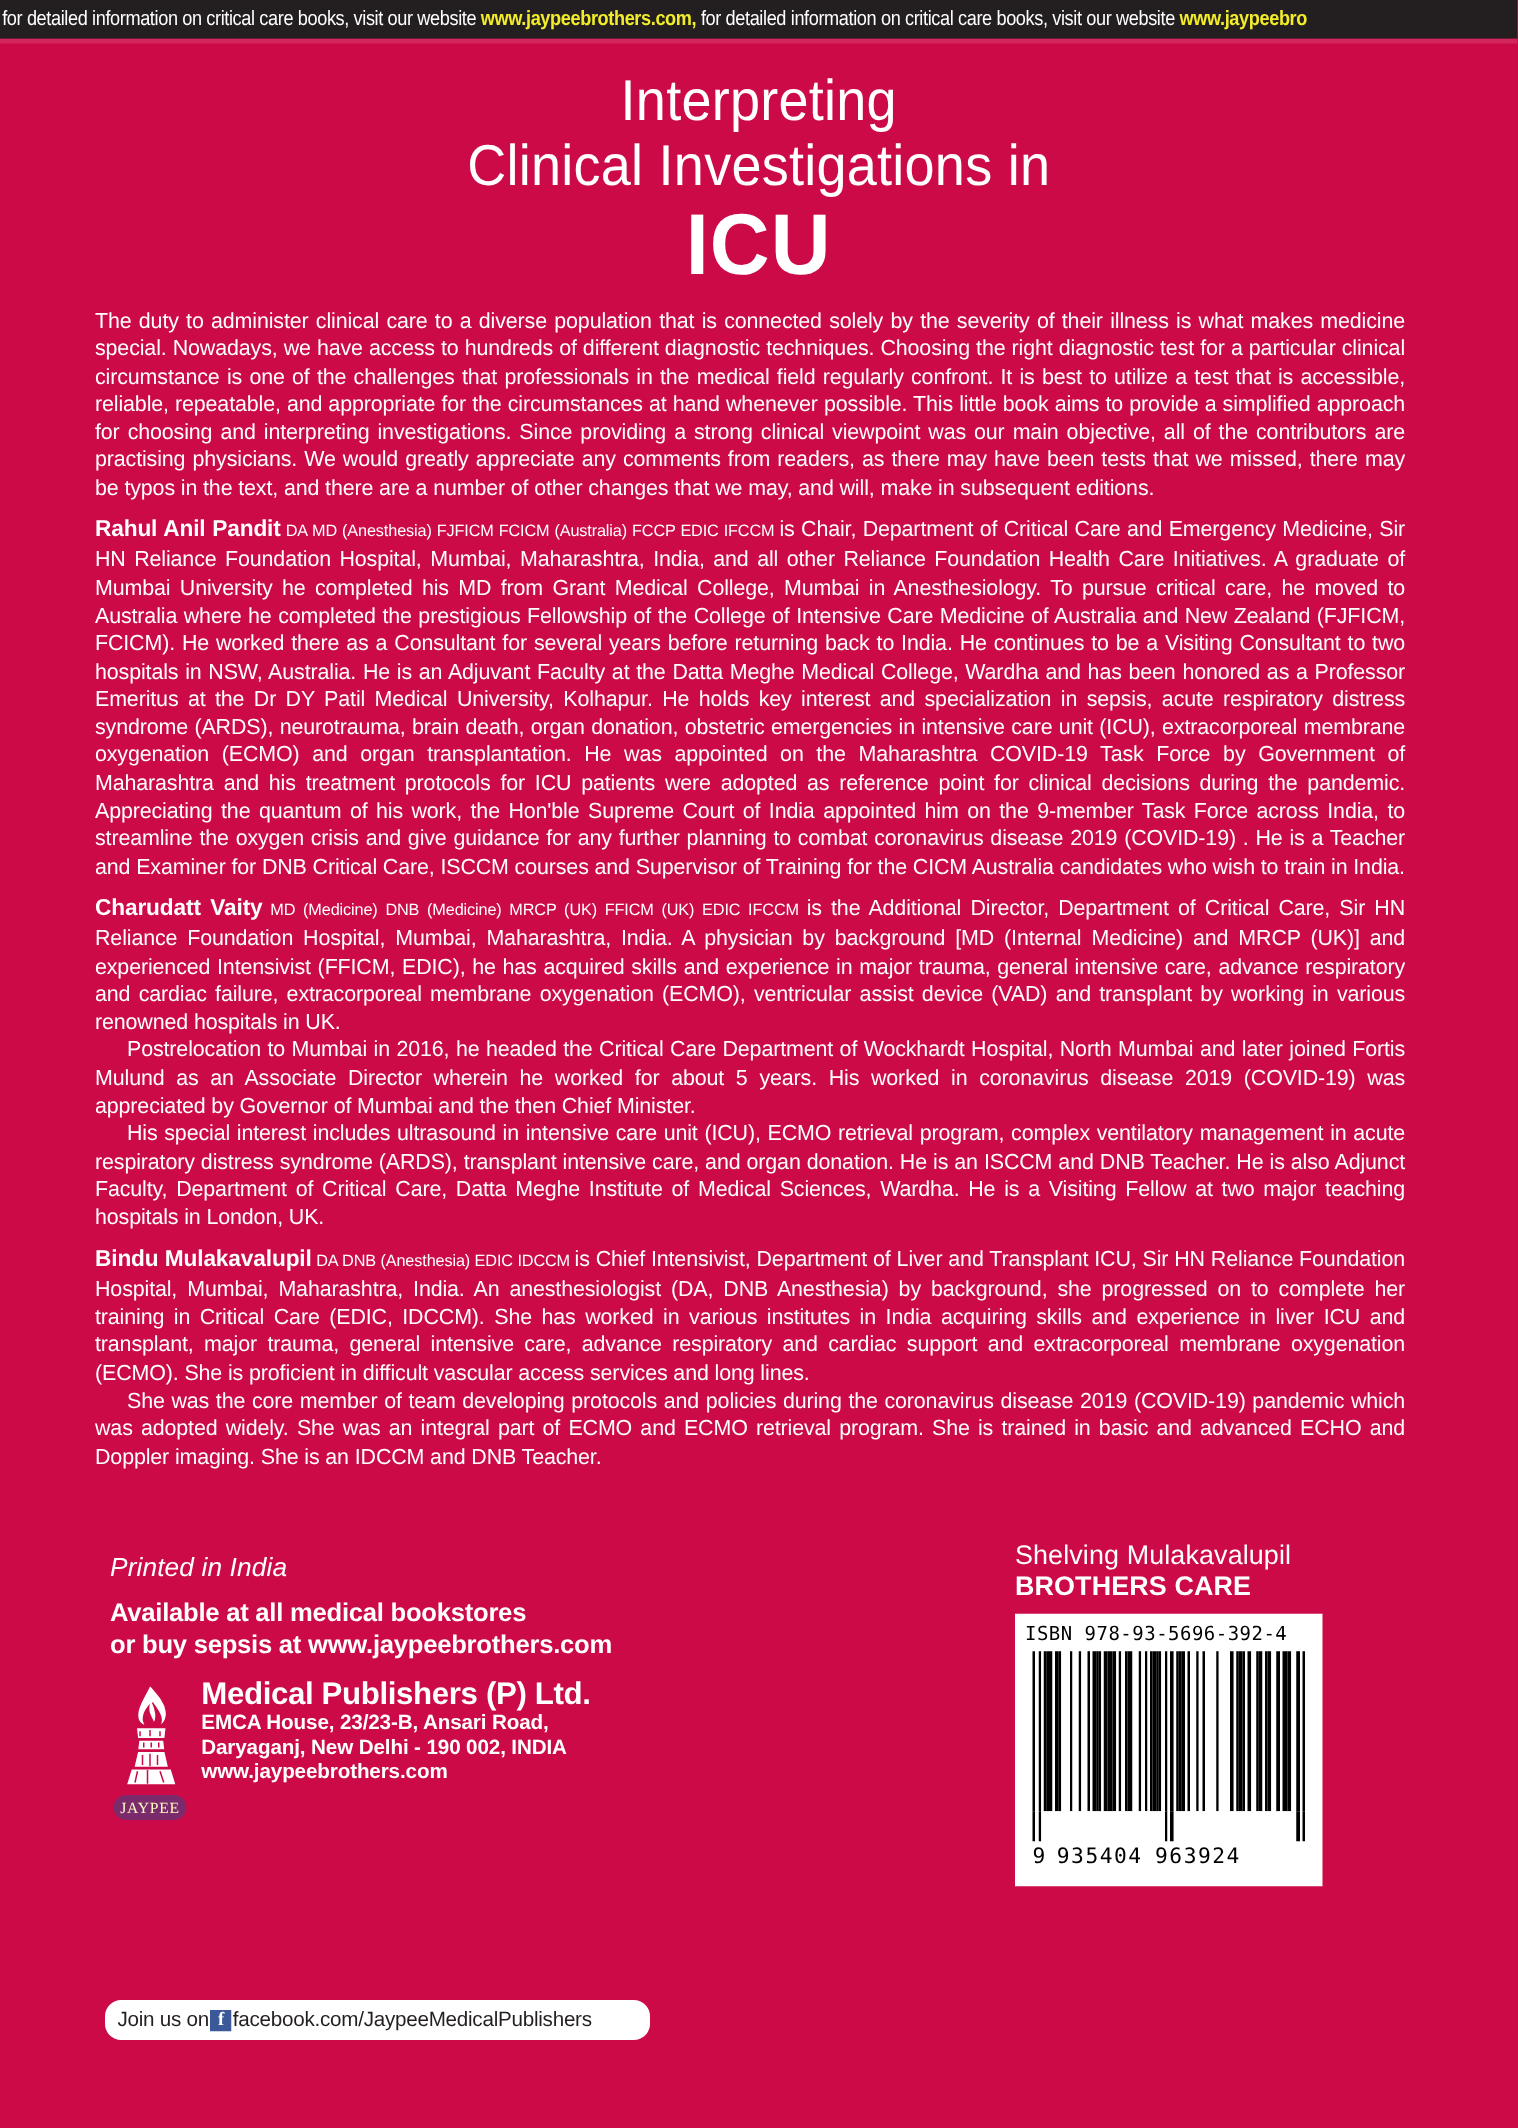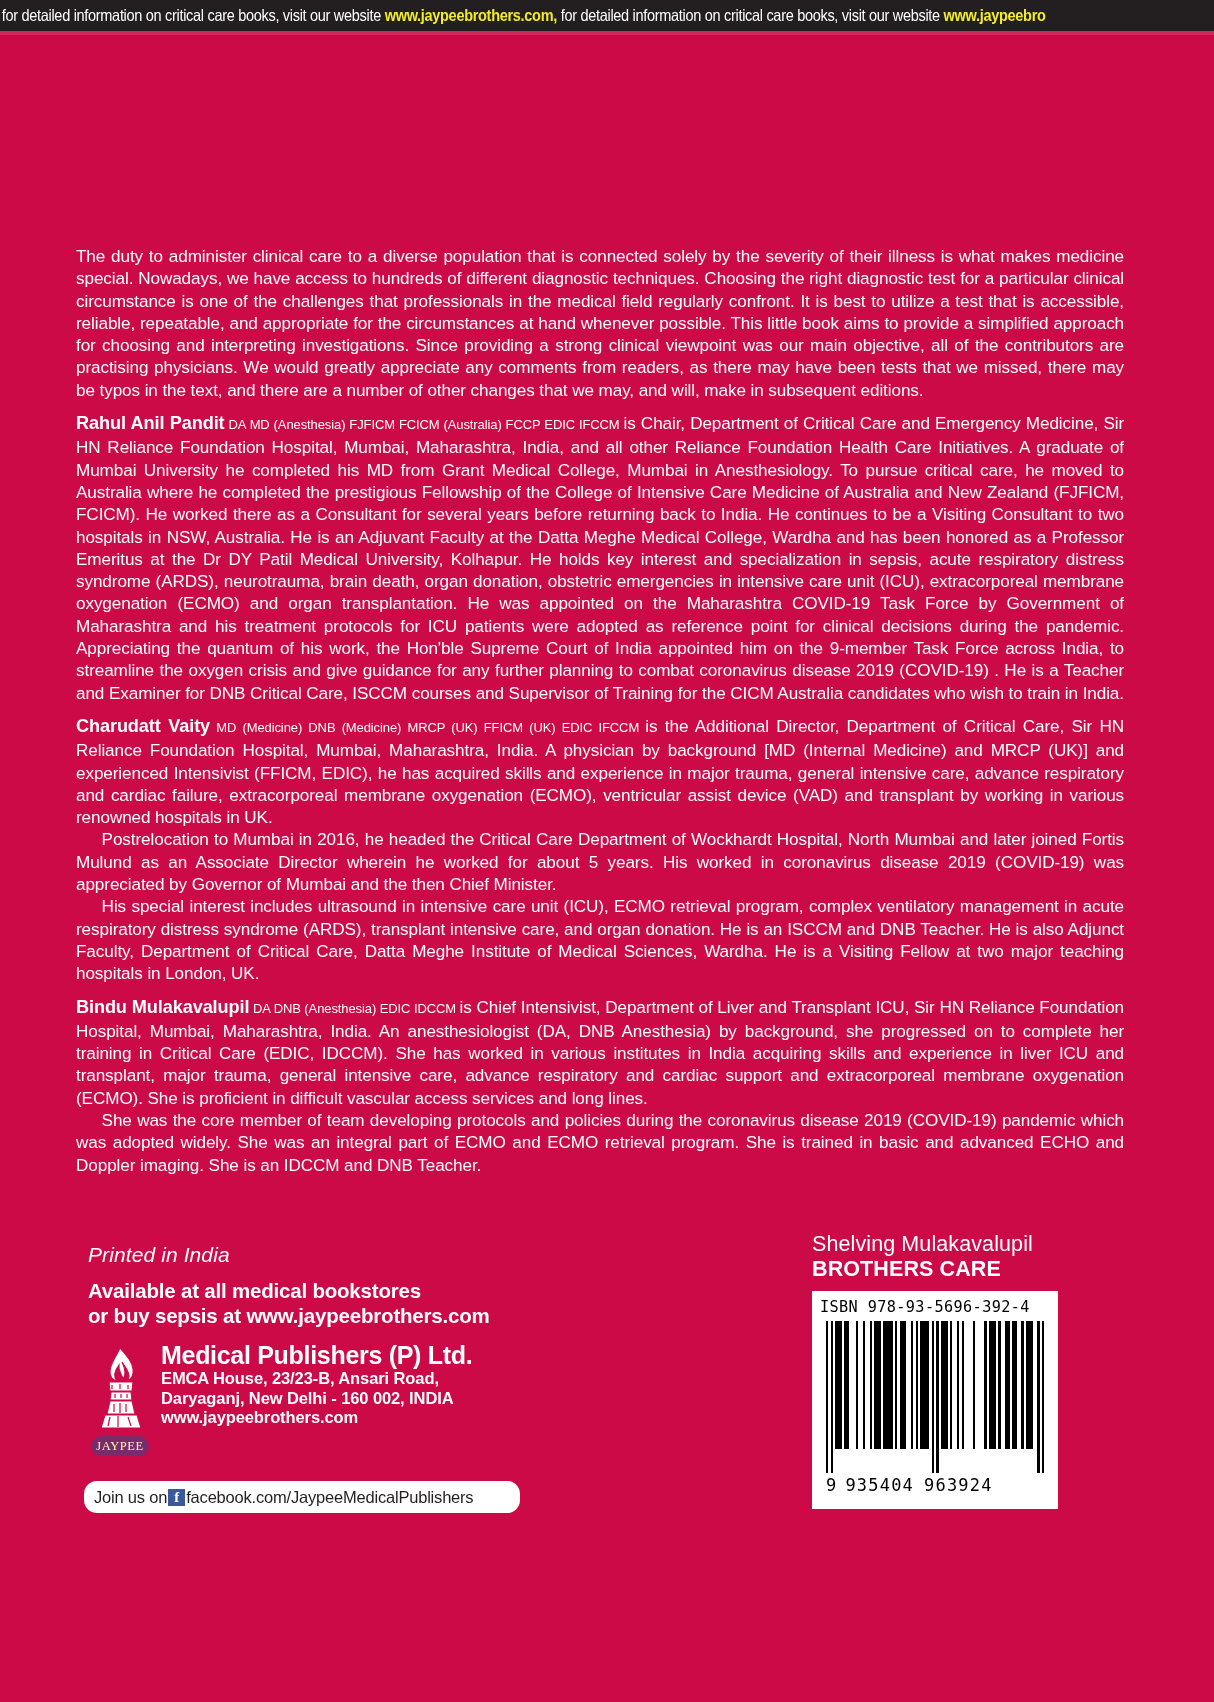"Interpreting" div { html: none -> <div> <div>Interpreting</div> <div>Clinical Investigations in</div> <div>ICU</div> </div> }
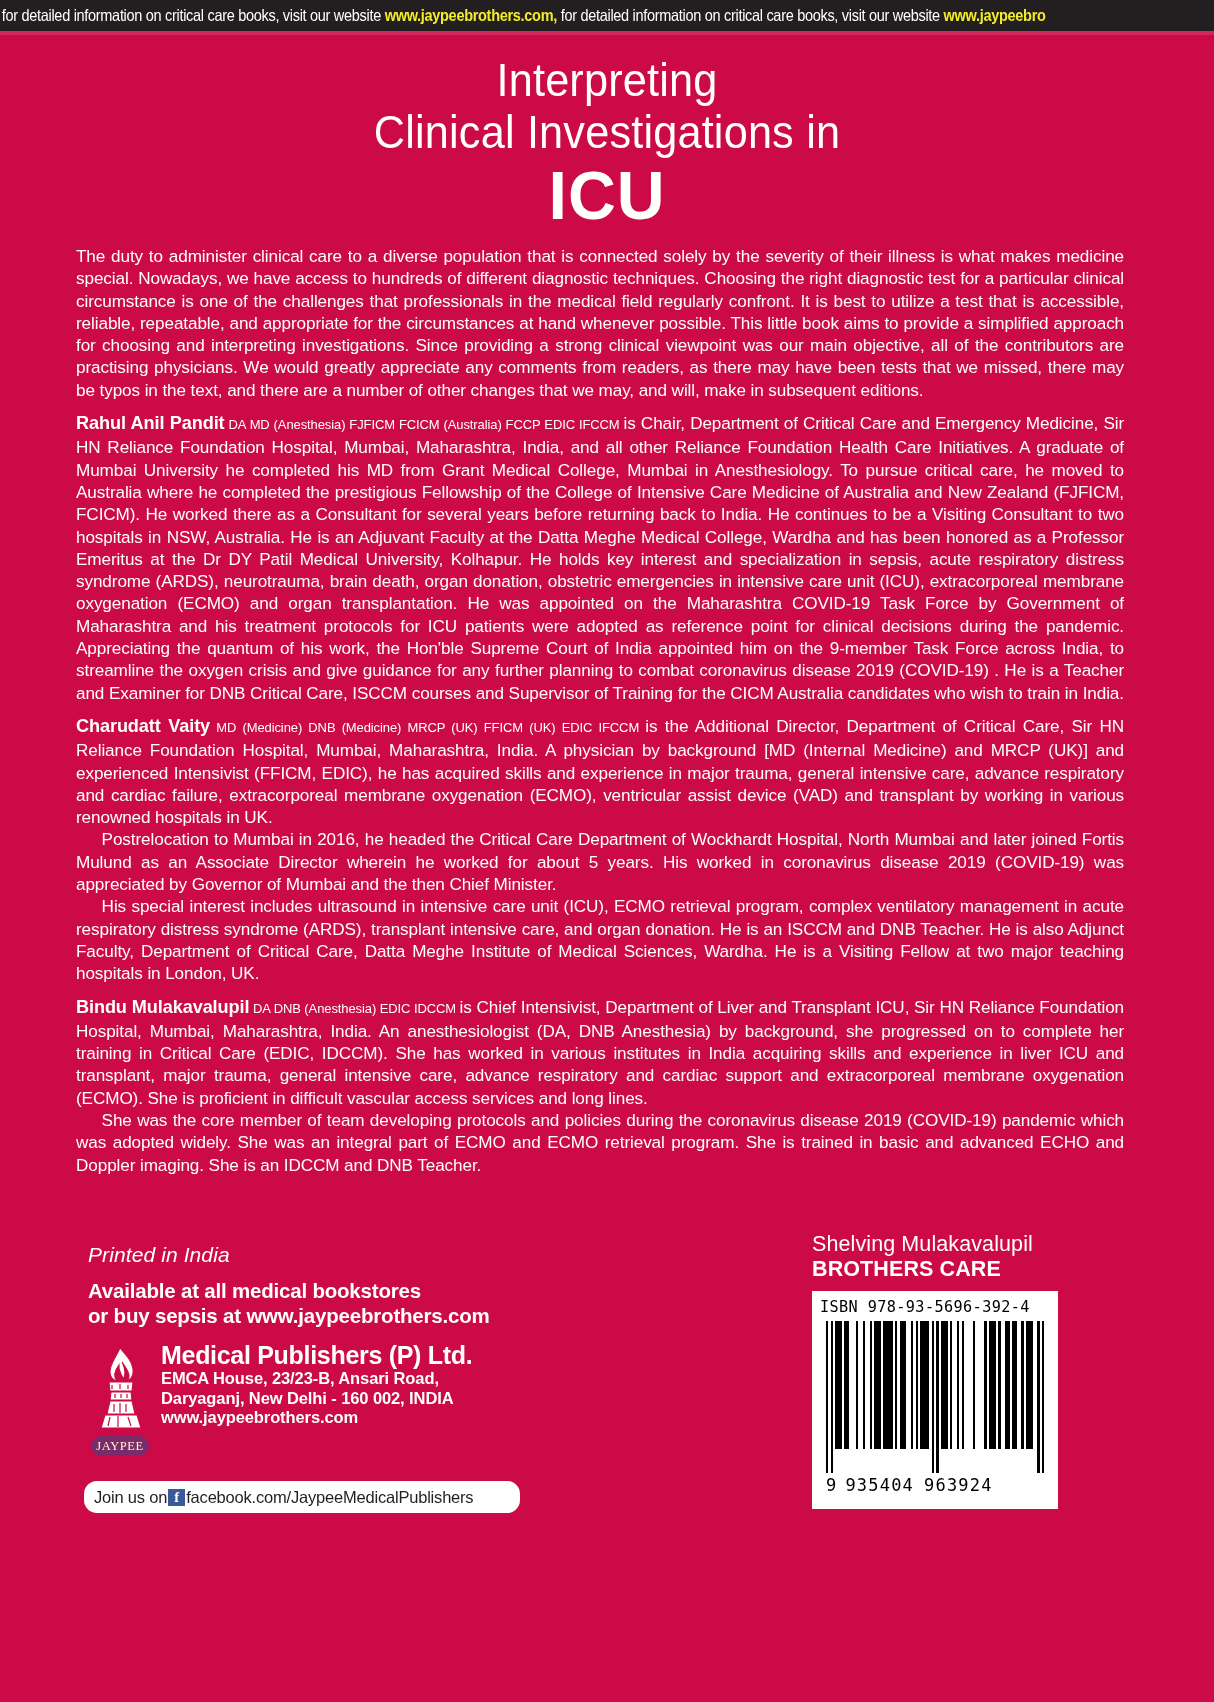"Daryaganj, New Delhi - 160" div.imprint-addr { text: 160 002 -> 190 002 }
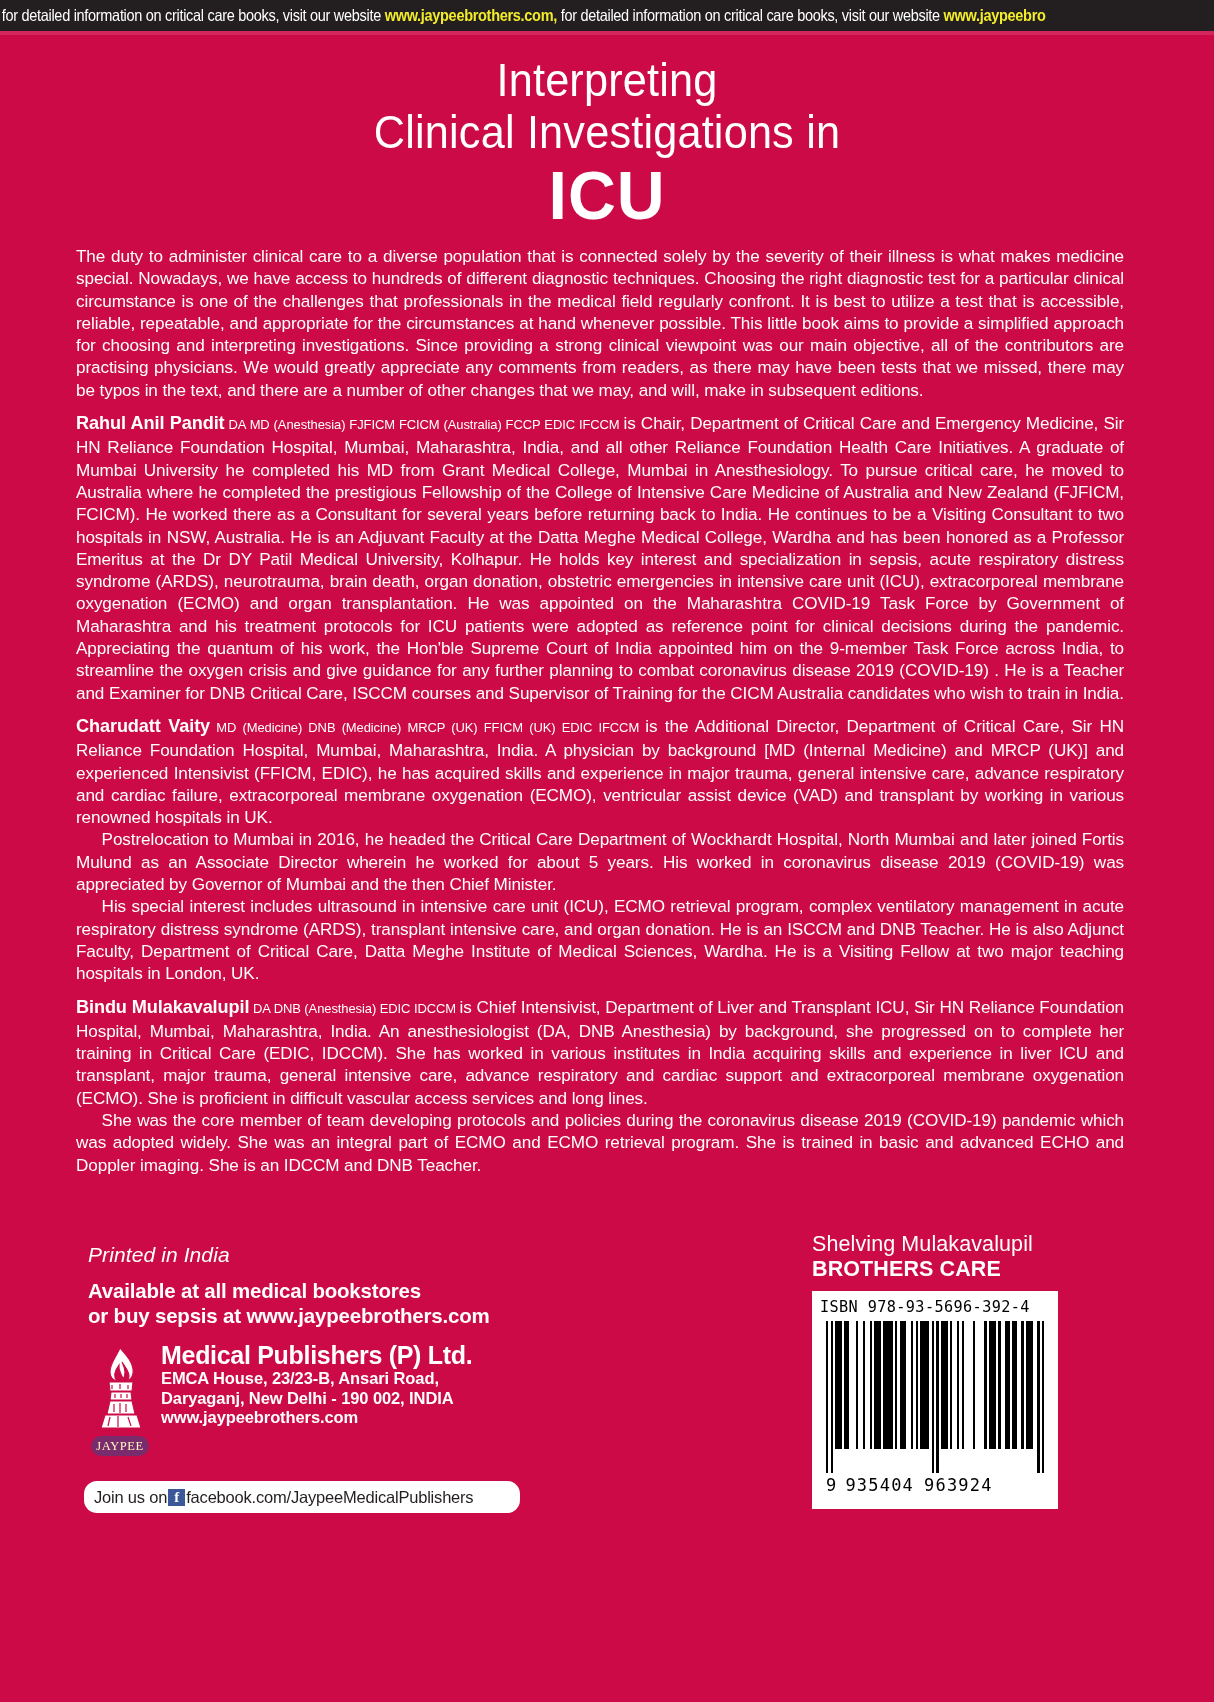"Join us on" #facebook-bar { top: 1446px -> 1565px }
